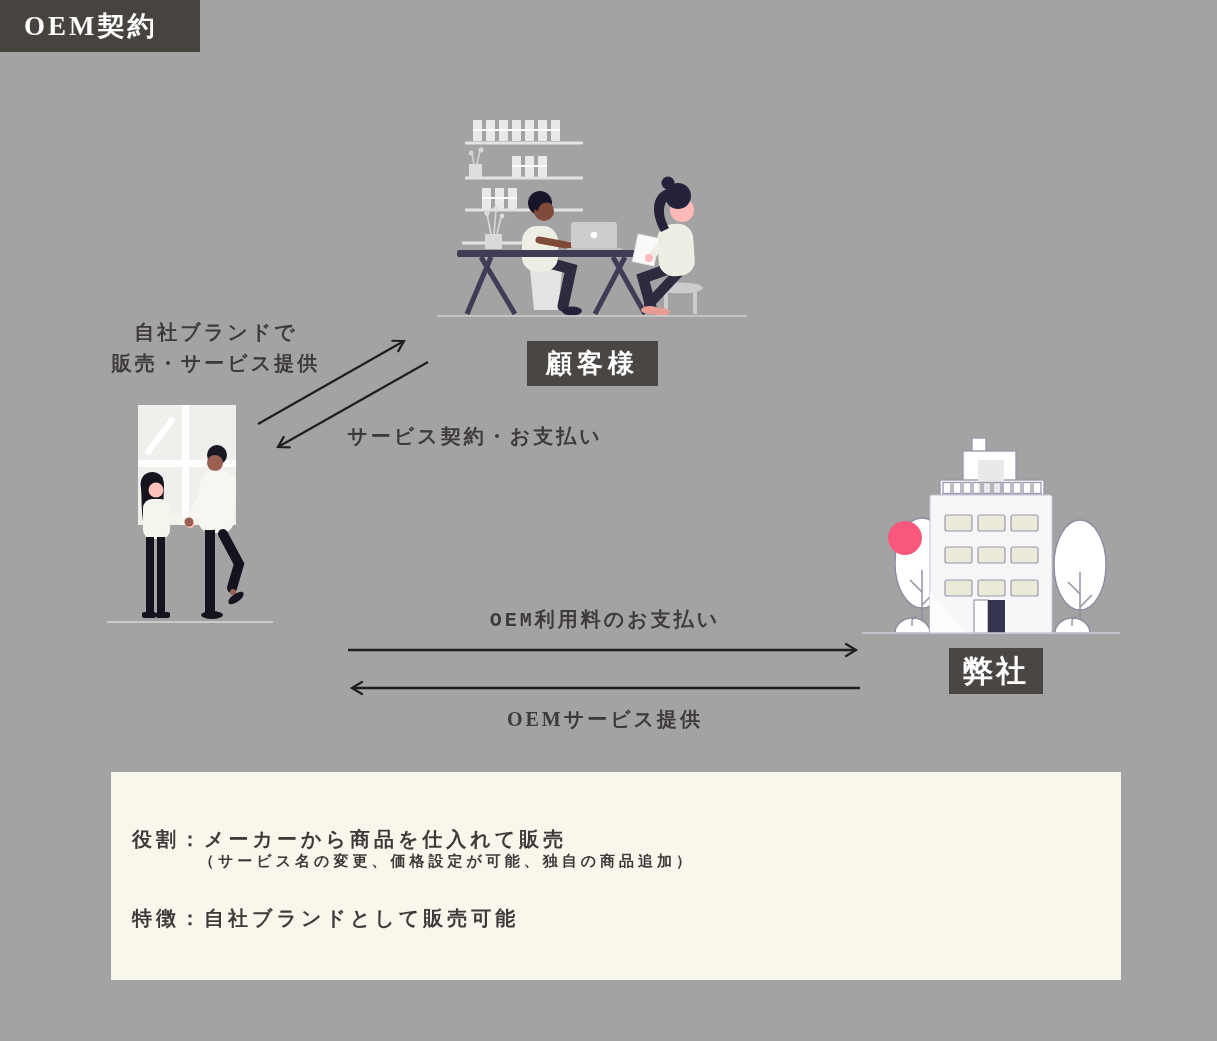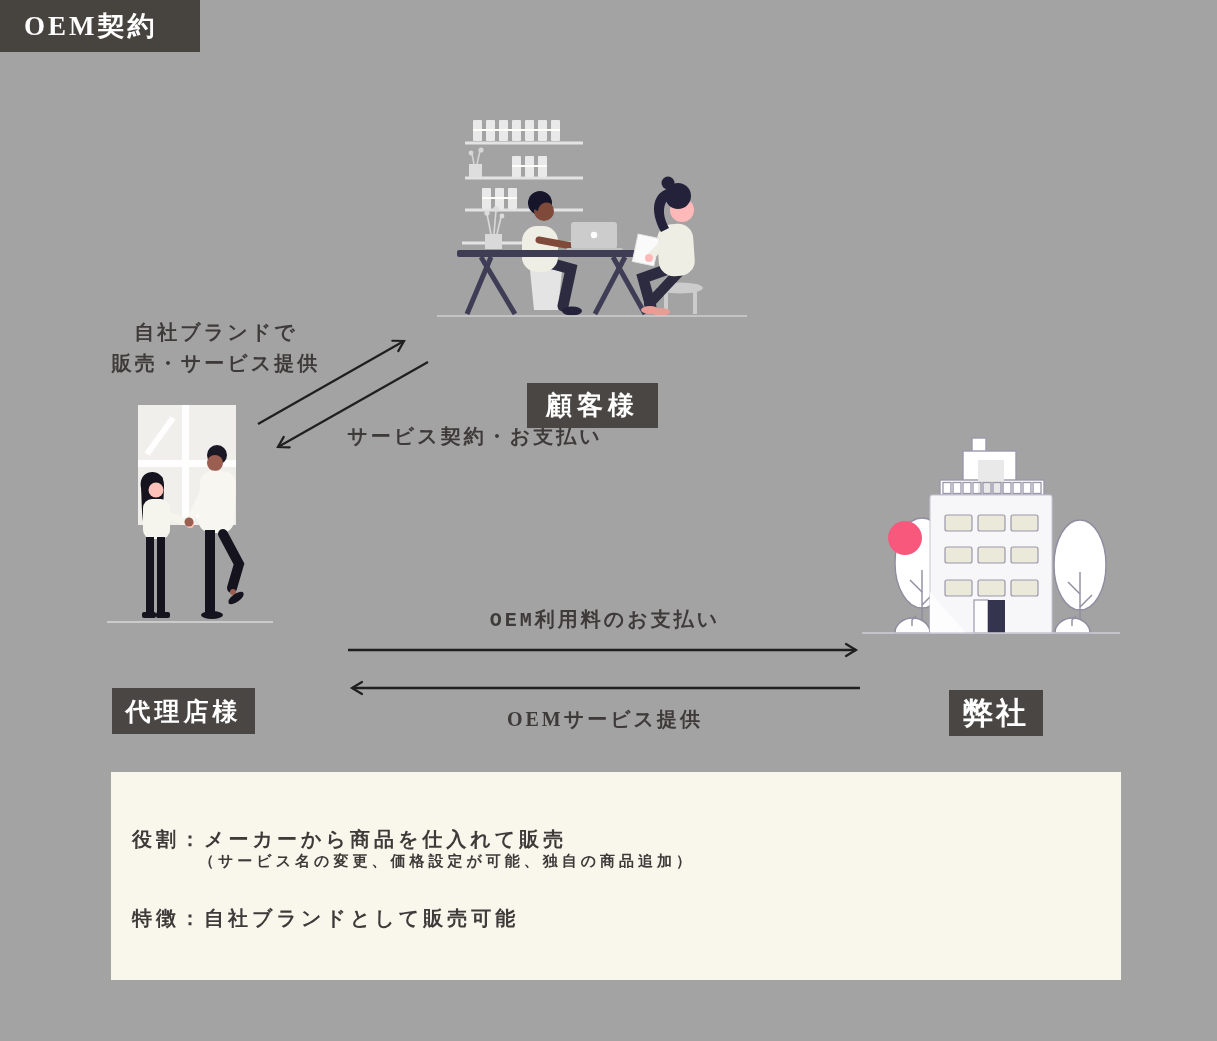"顧客様" .name-plate { margin-top: 42px -> none }
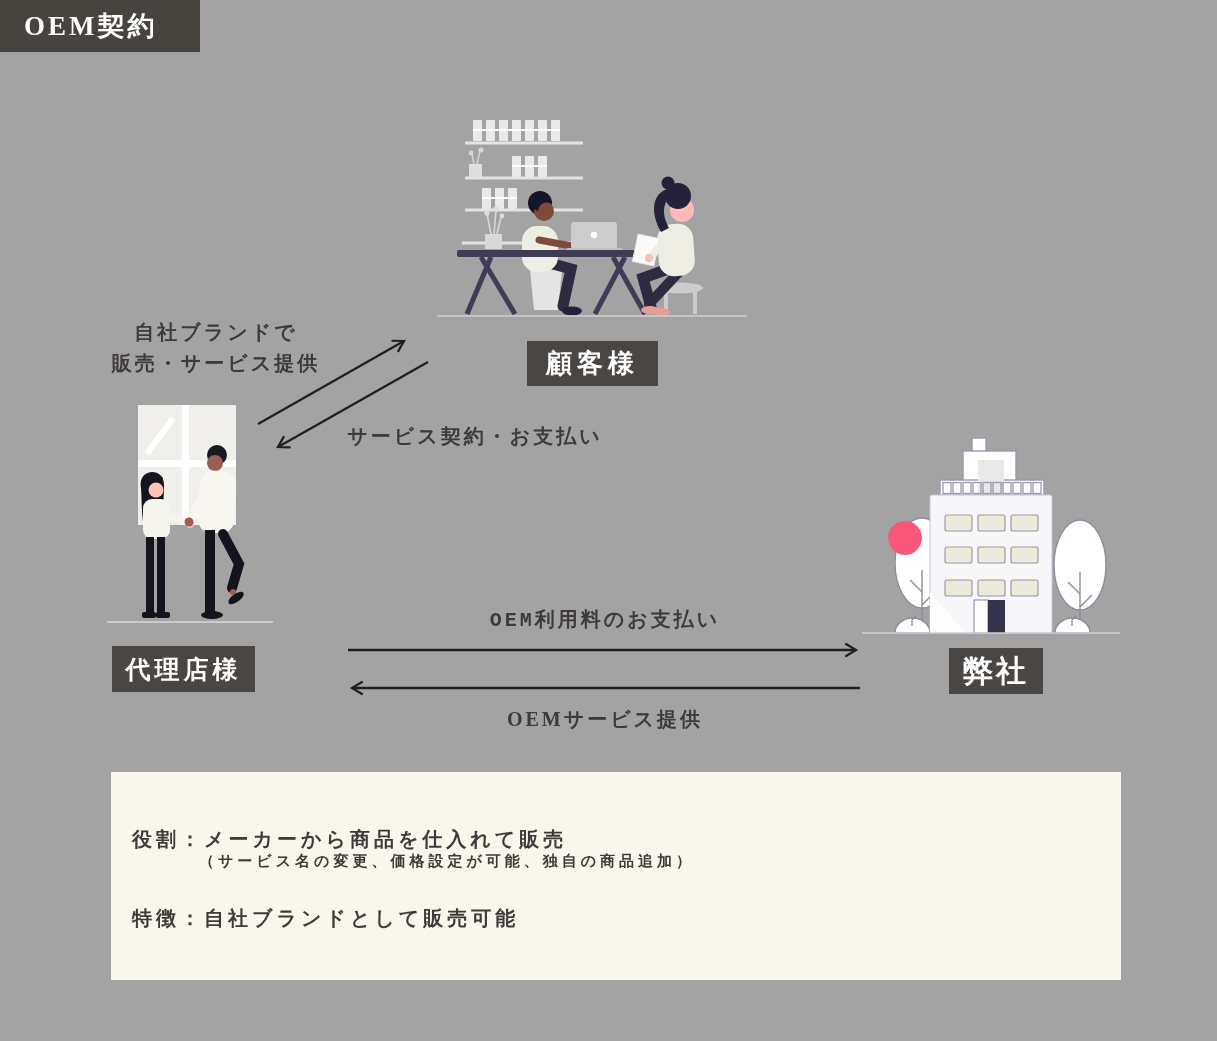"代理店様" div.abs { html: <div>代理店様</div> -> none }
